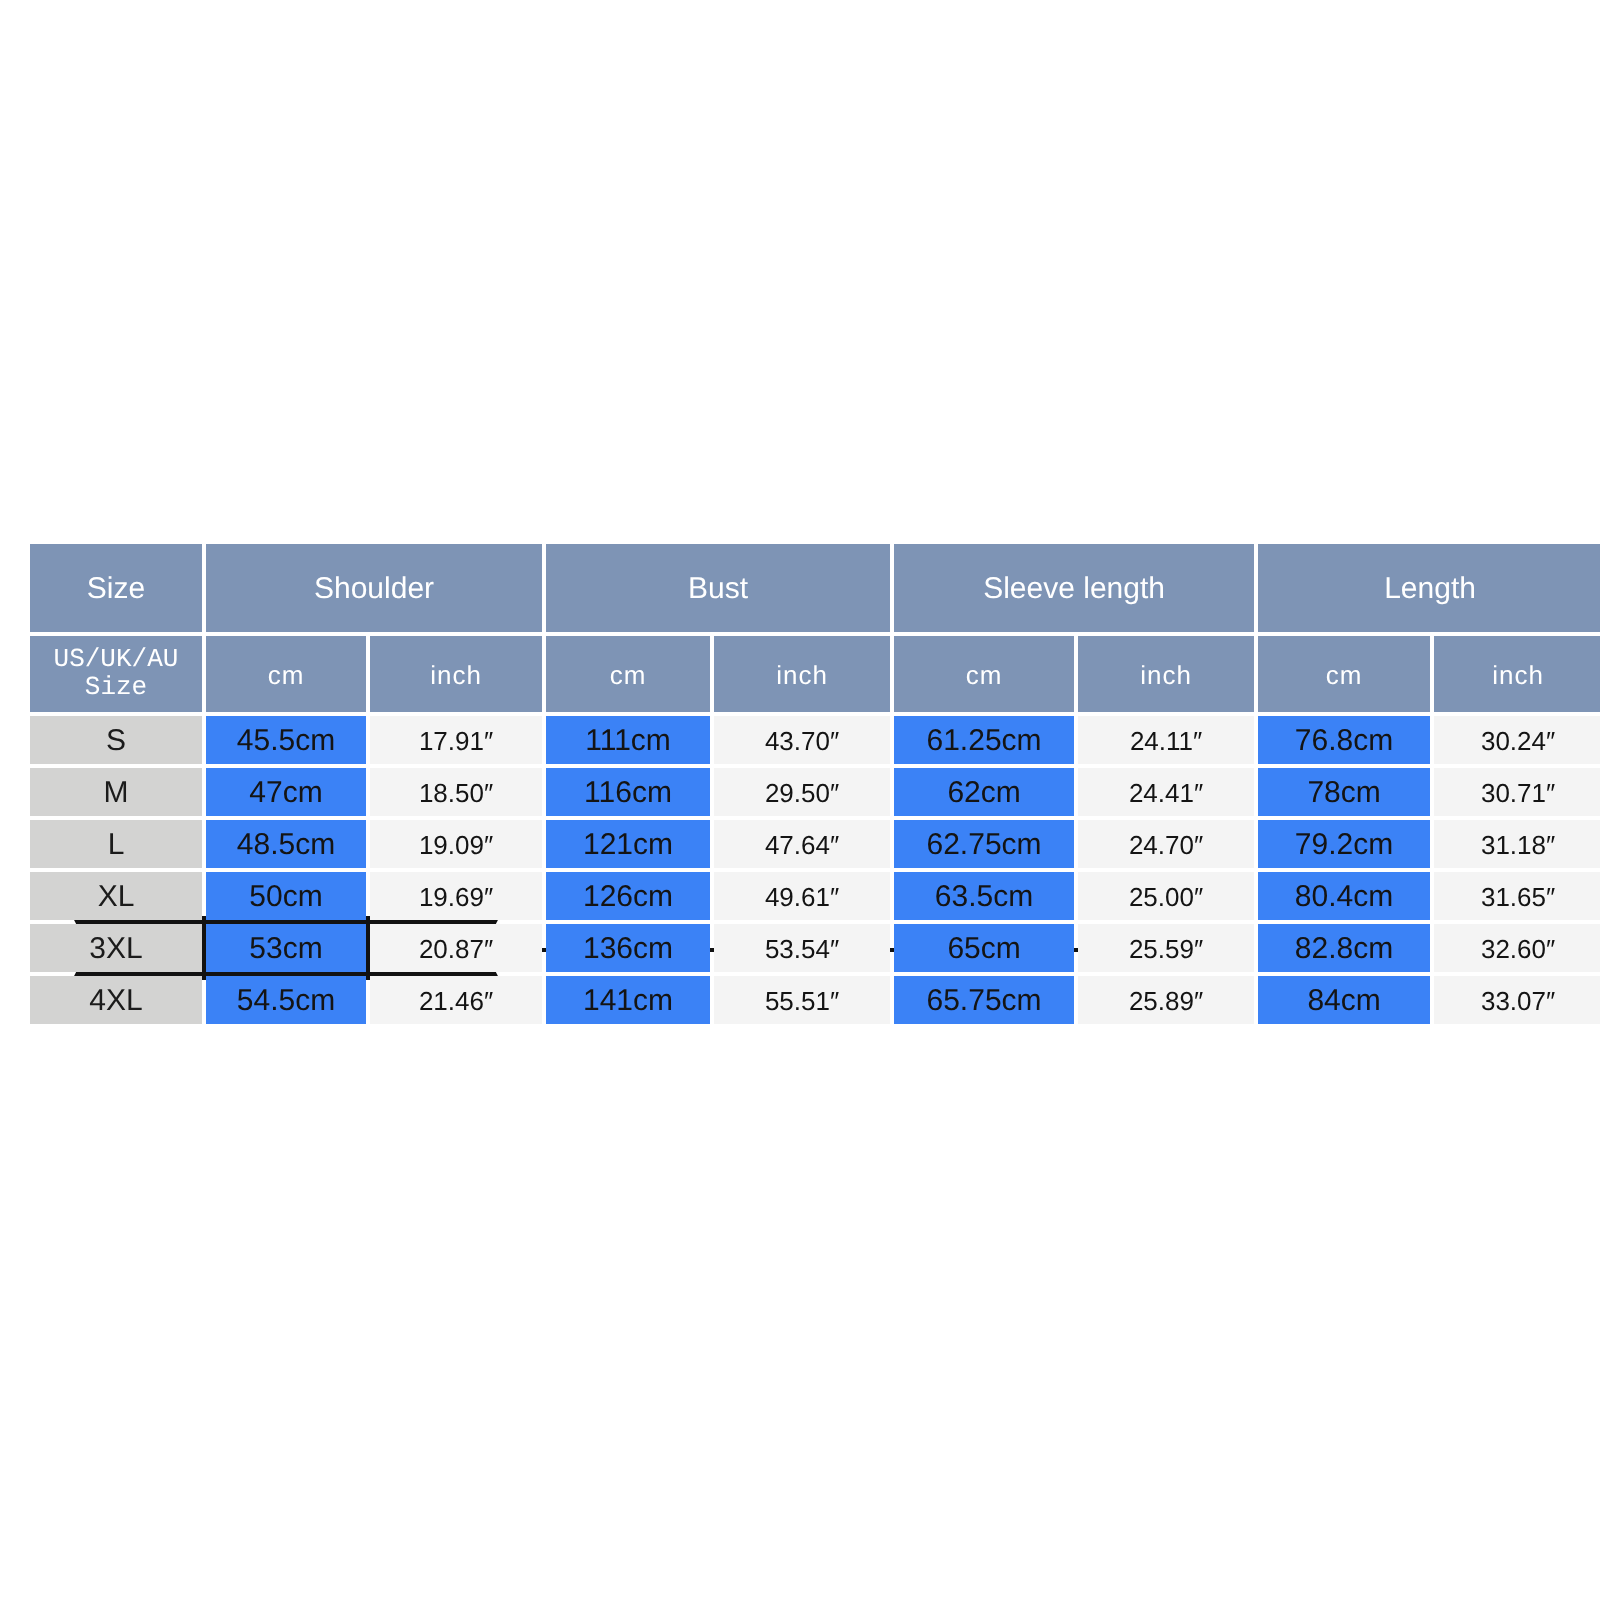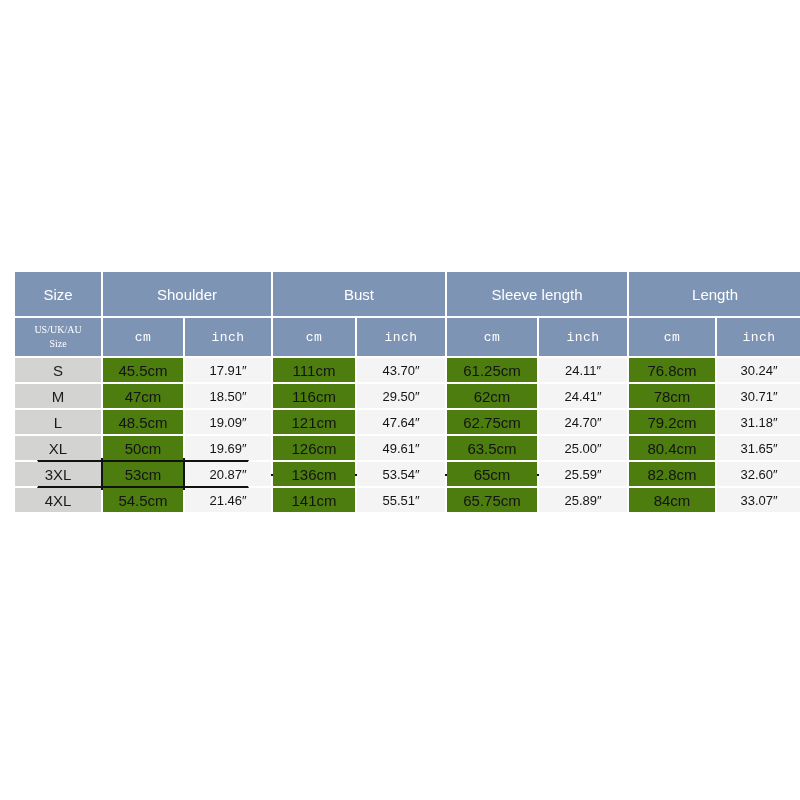"US/UK/AU" .size-head-sub { font-family: Liberation Serif, serif -> Liberation Mono, monospace; font-size: 10px -> 13px }
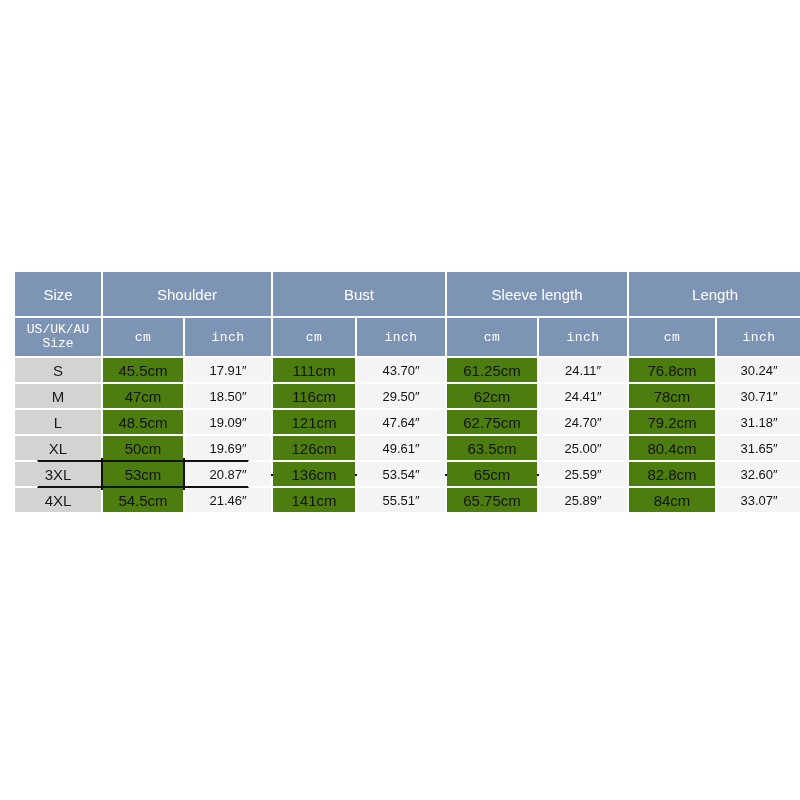"cm" .unit-head { font-family: Liberation Mono, monospace -> Liberation Sans, sans-serif }
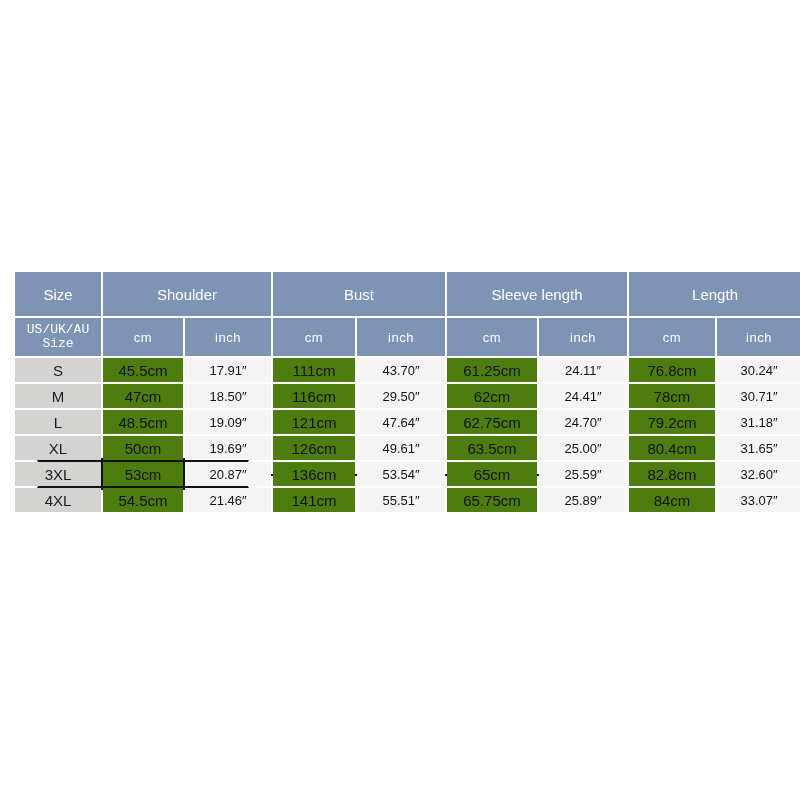"45.5cm" .cell-cm { background: #4d7c0f -> #3b82f6 }
